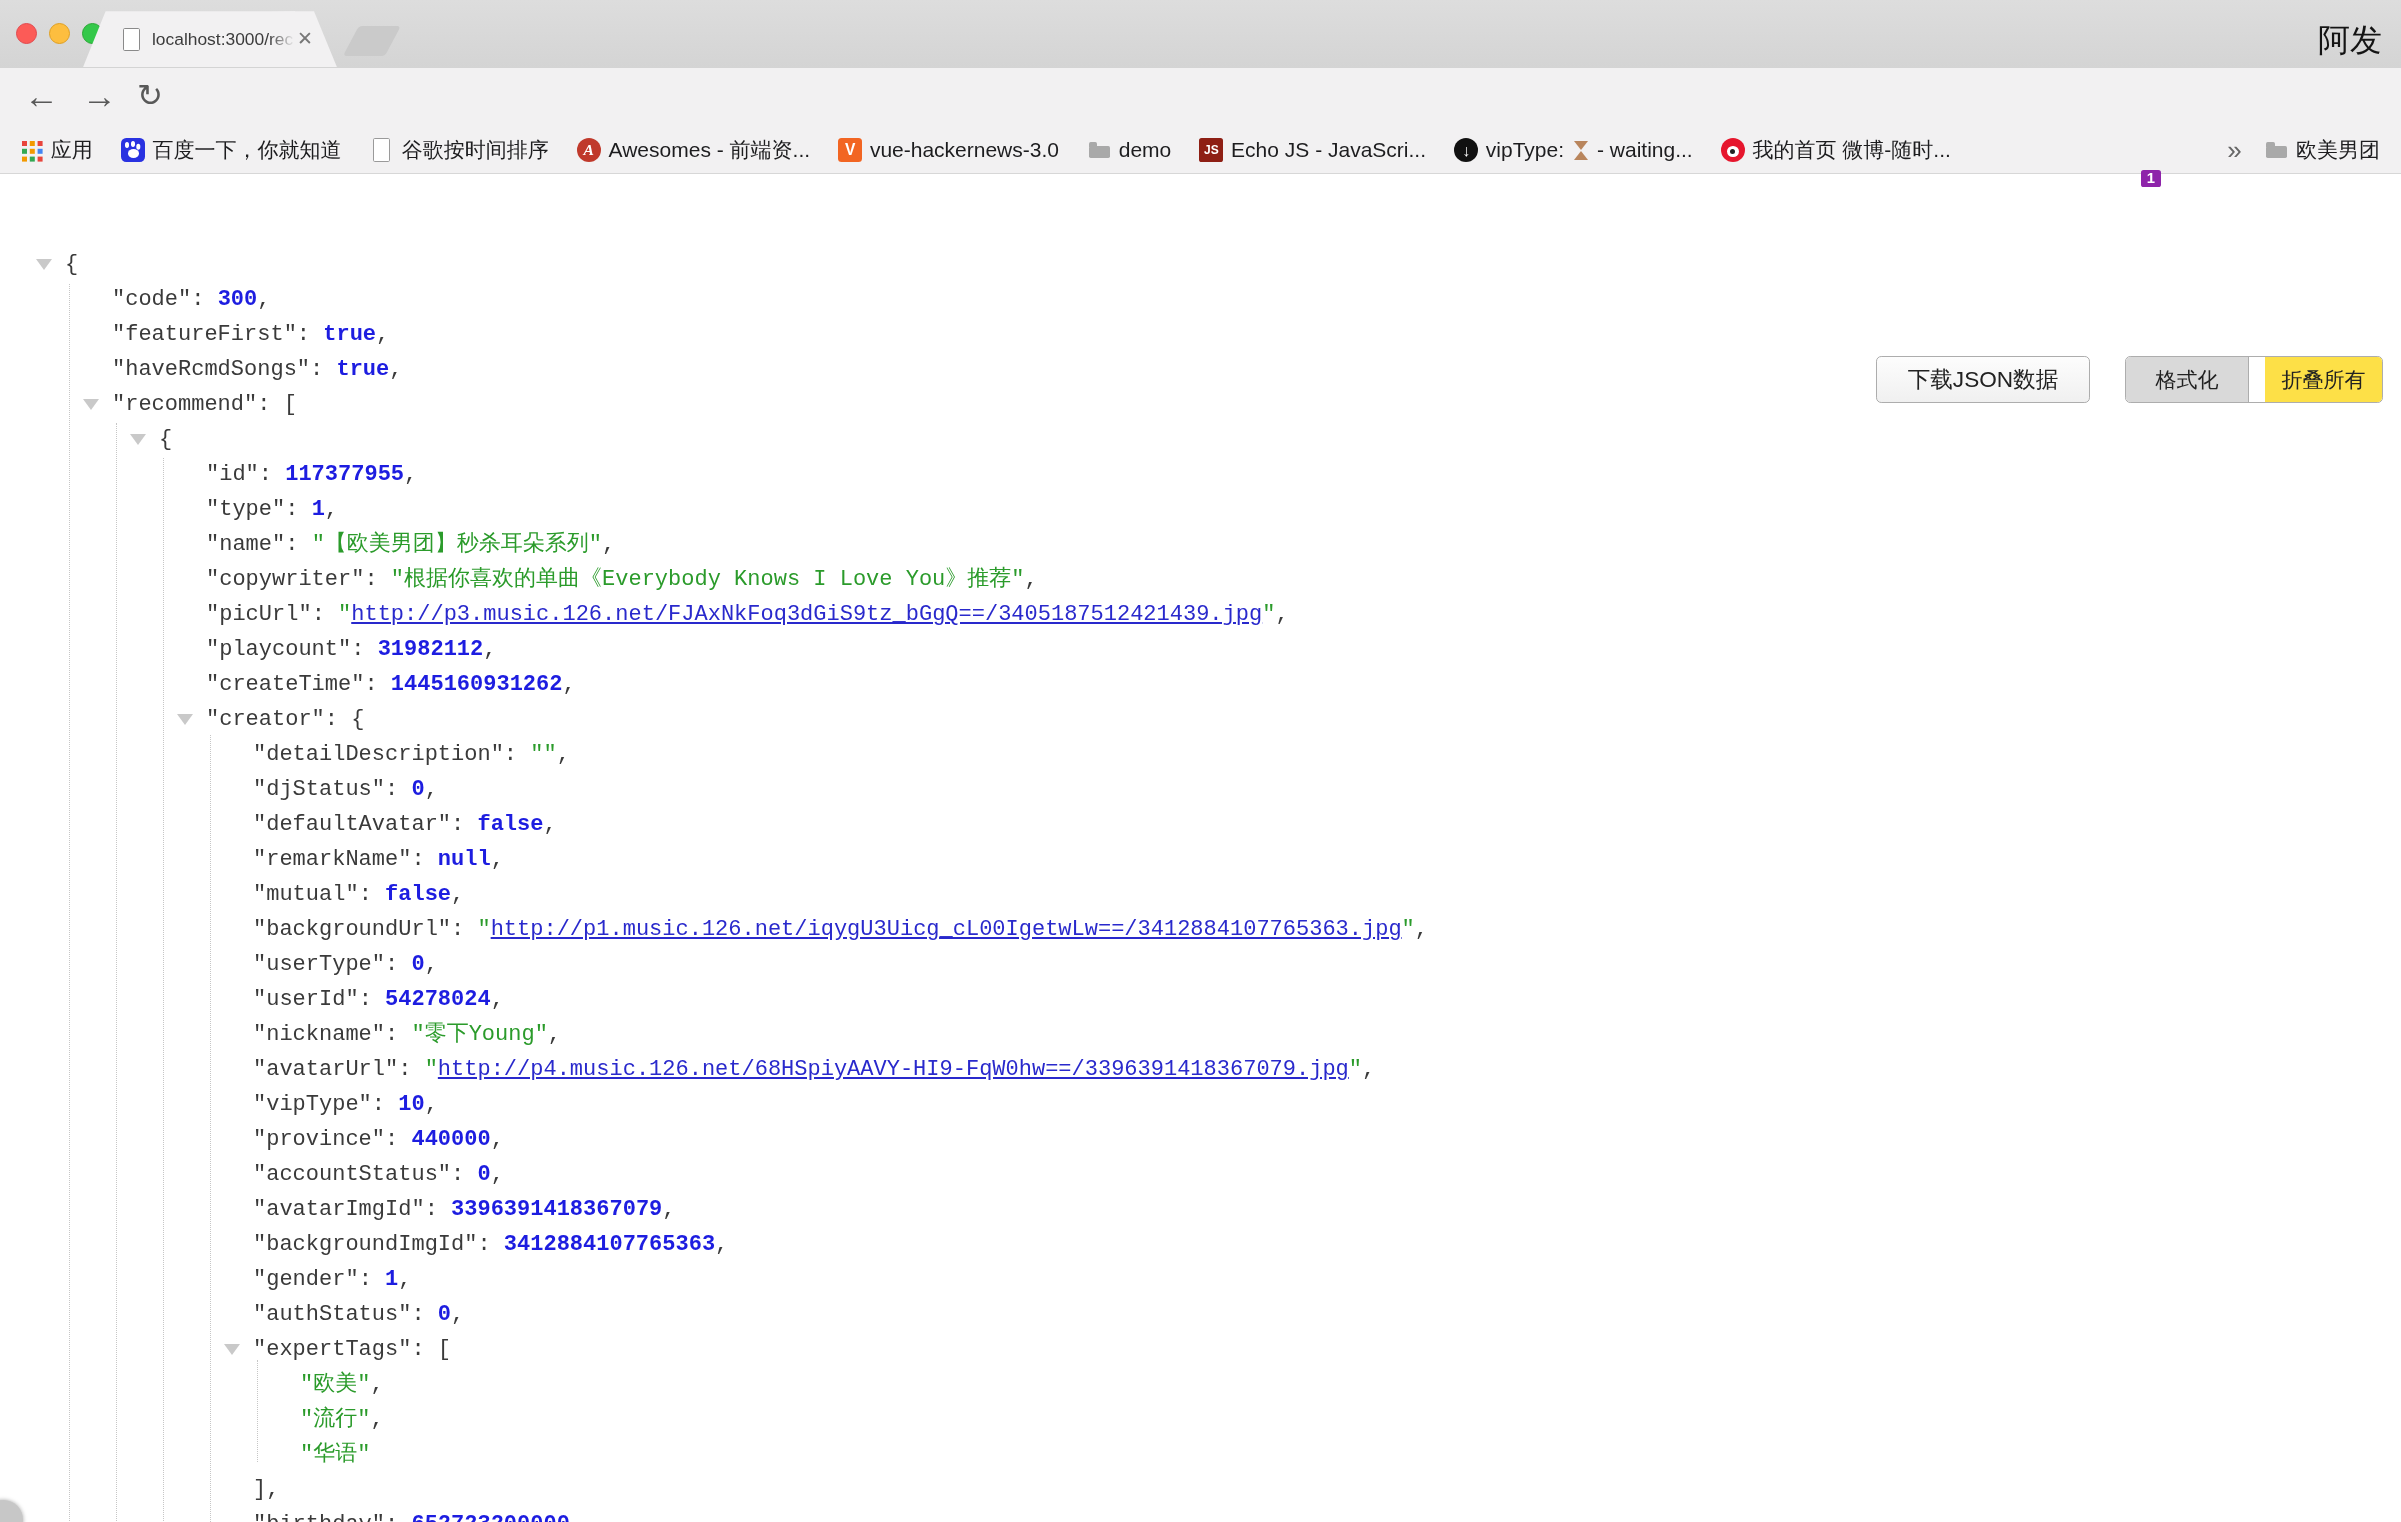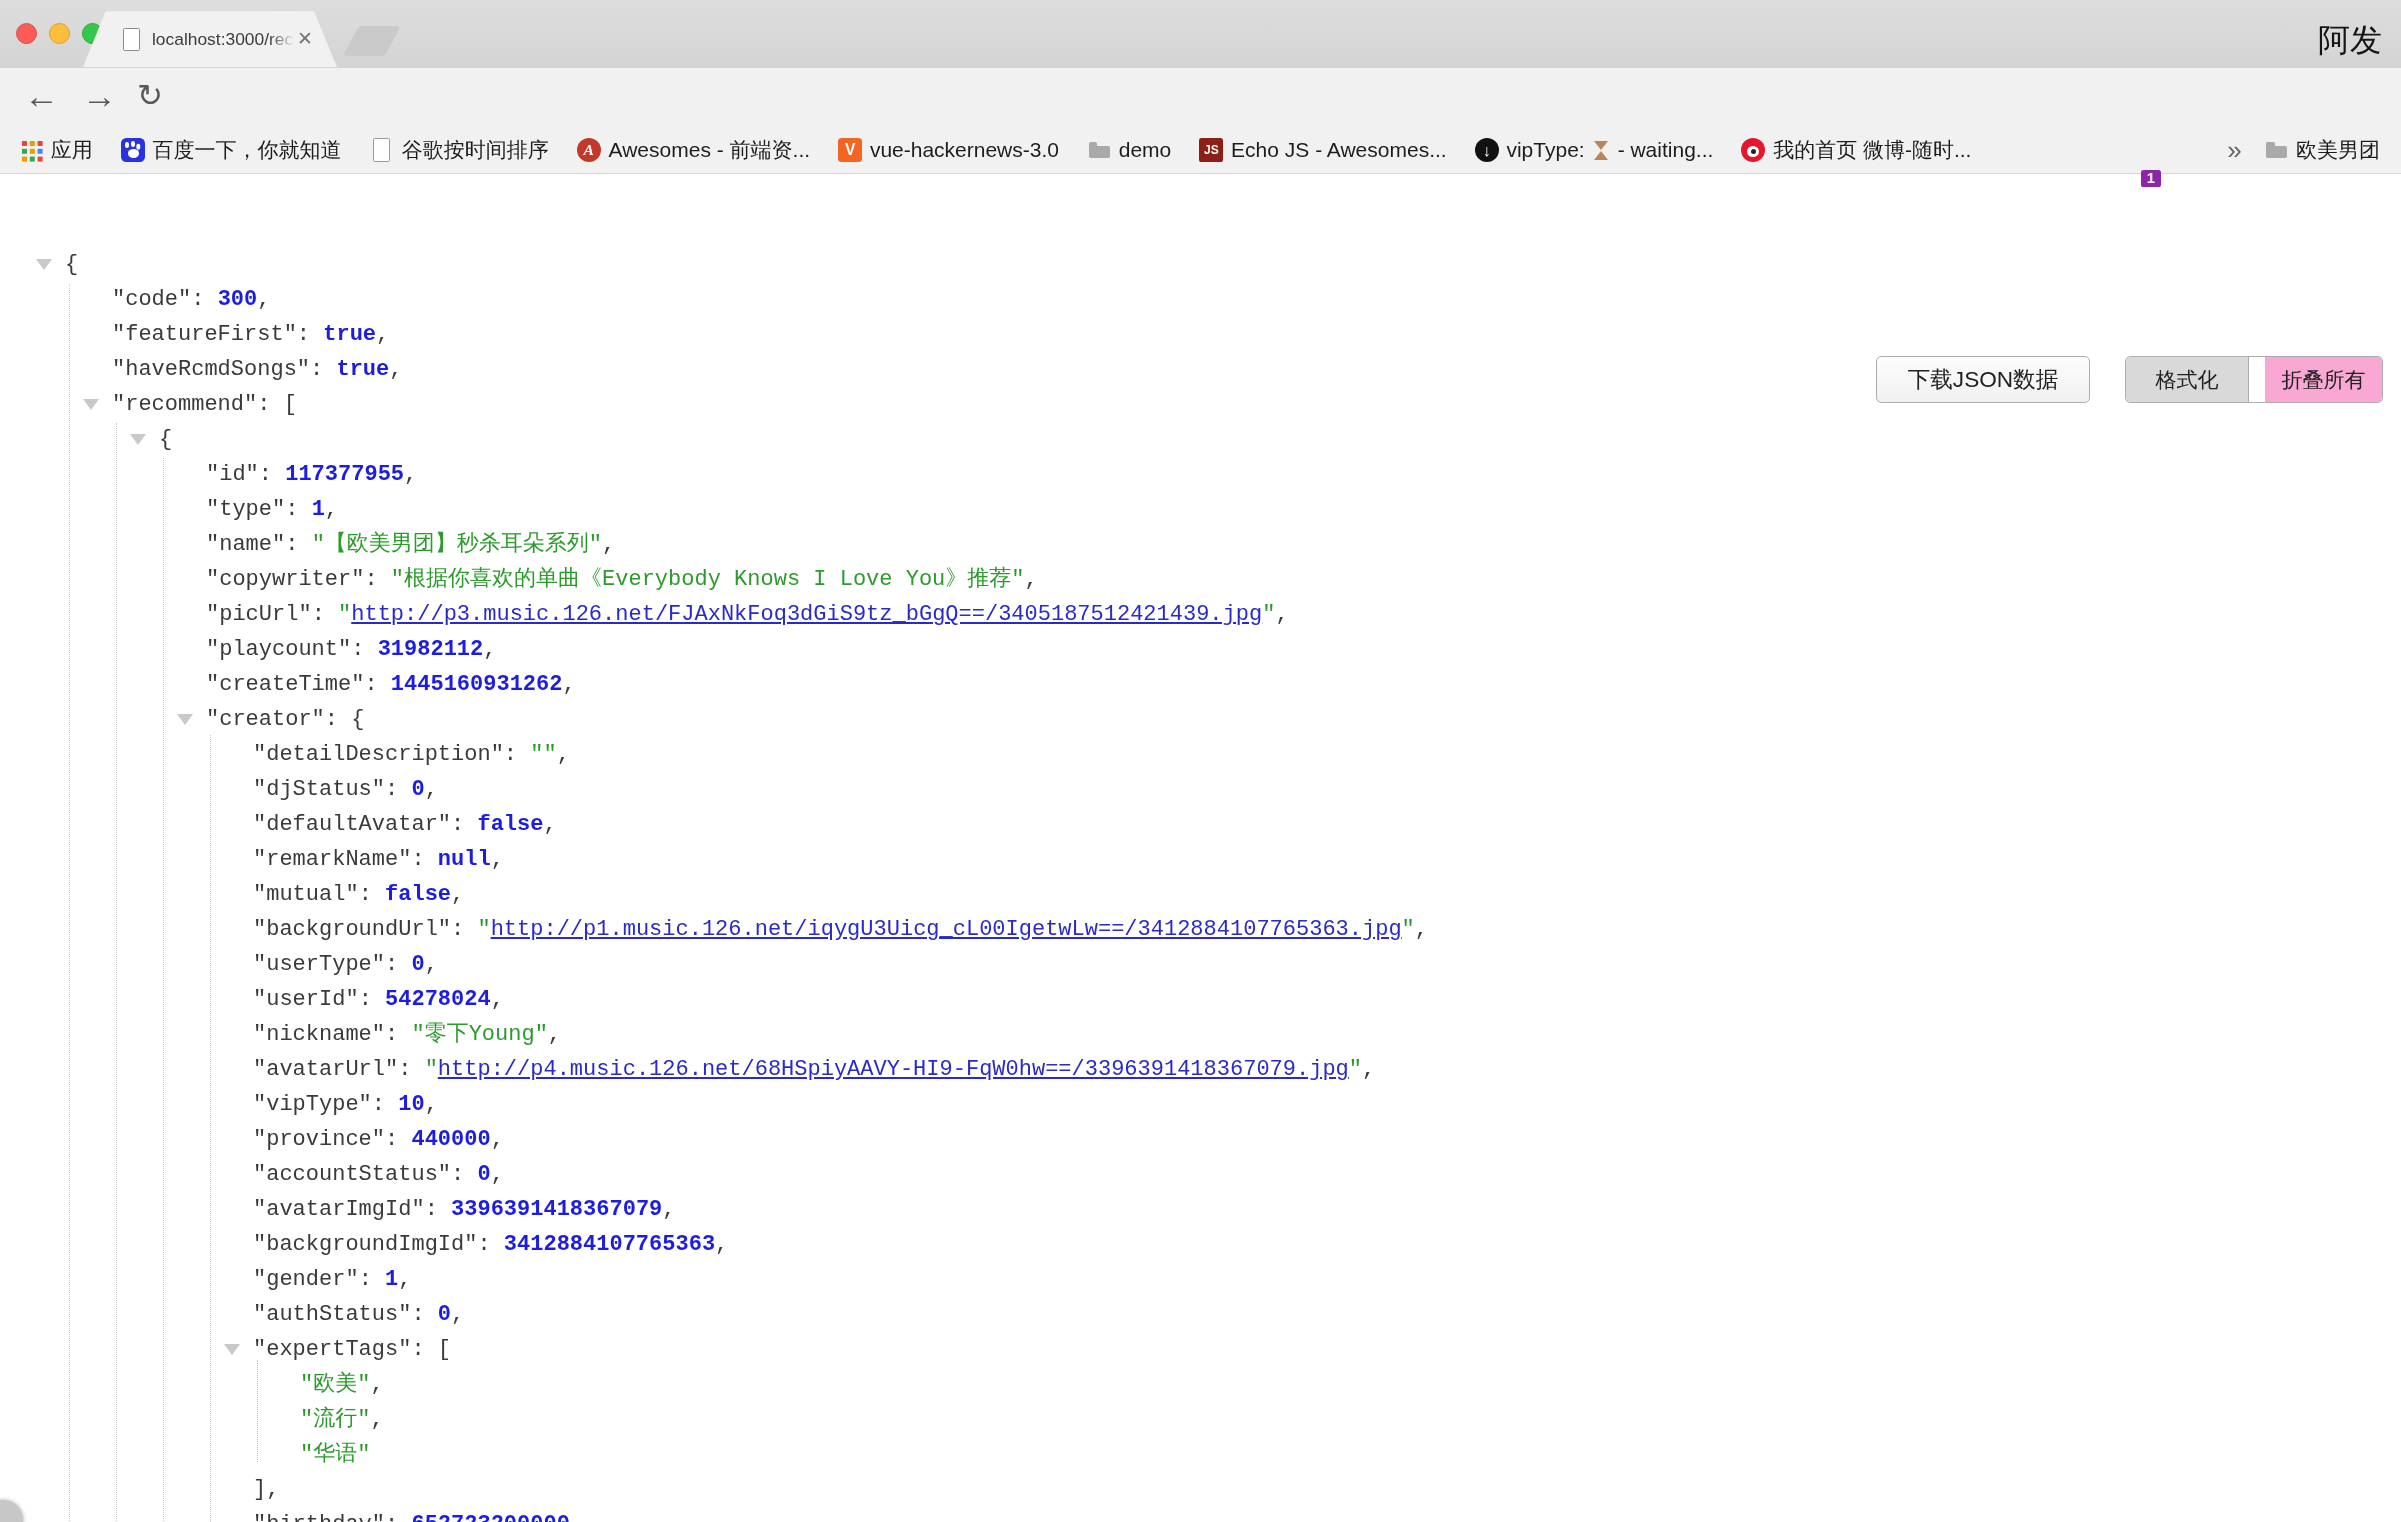"Echo JS - Awesomes..." span { text: Awesomes -> JavaScri }
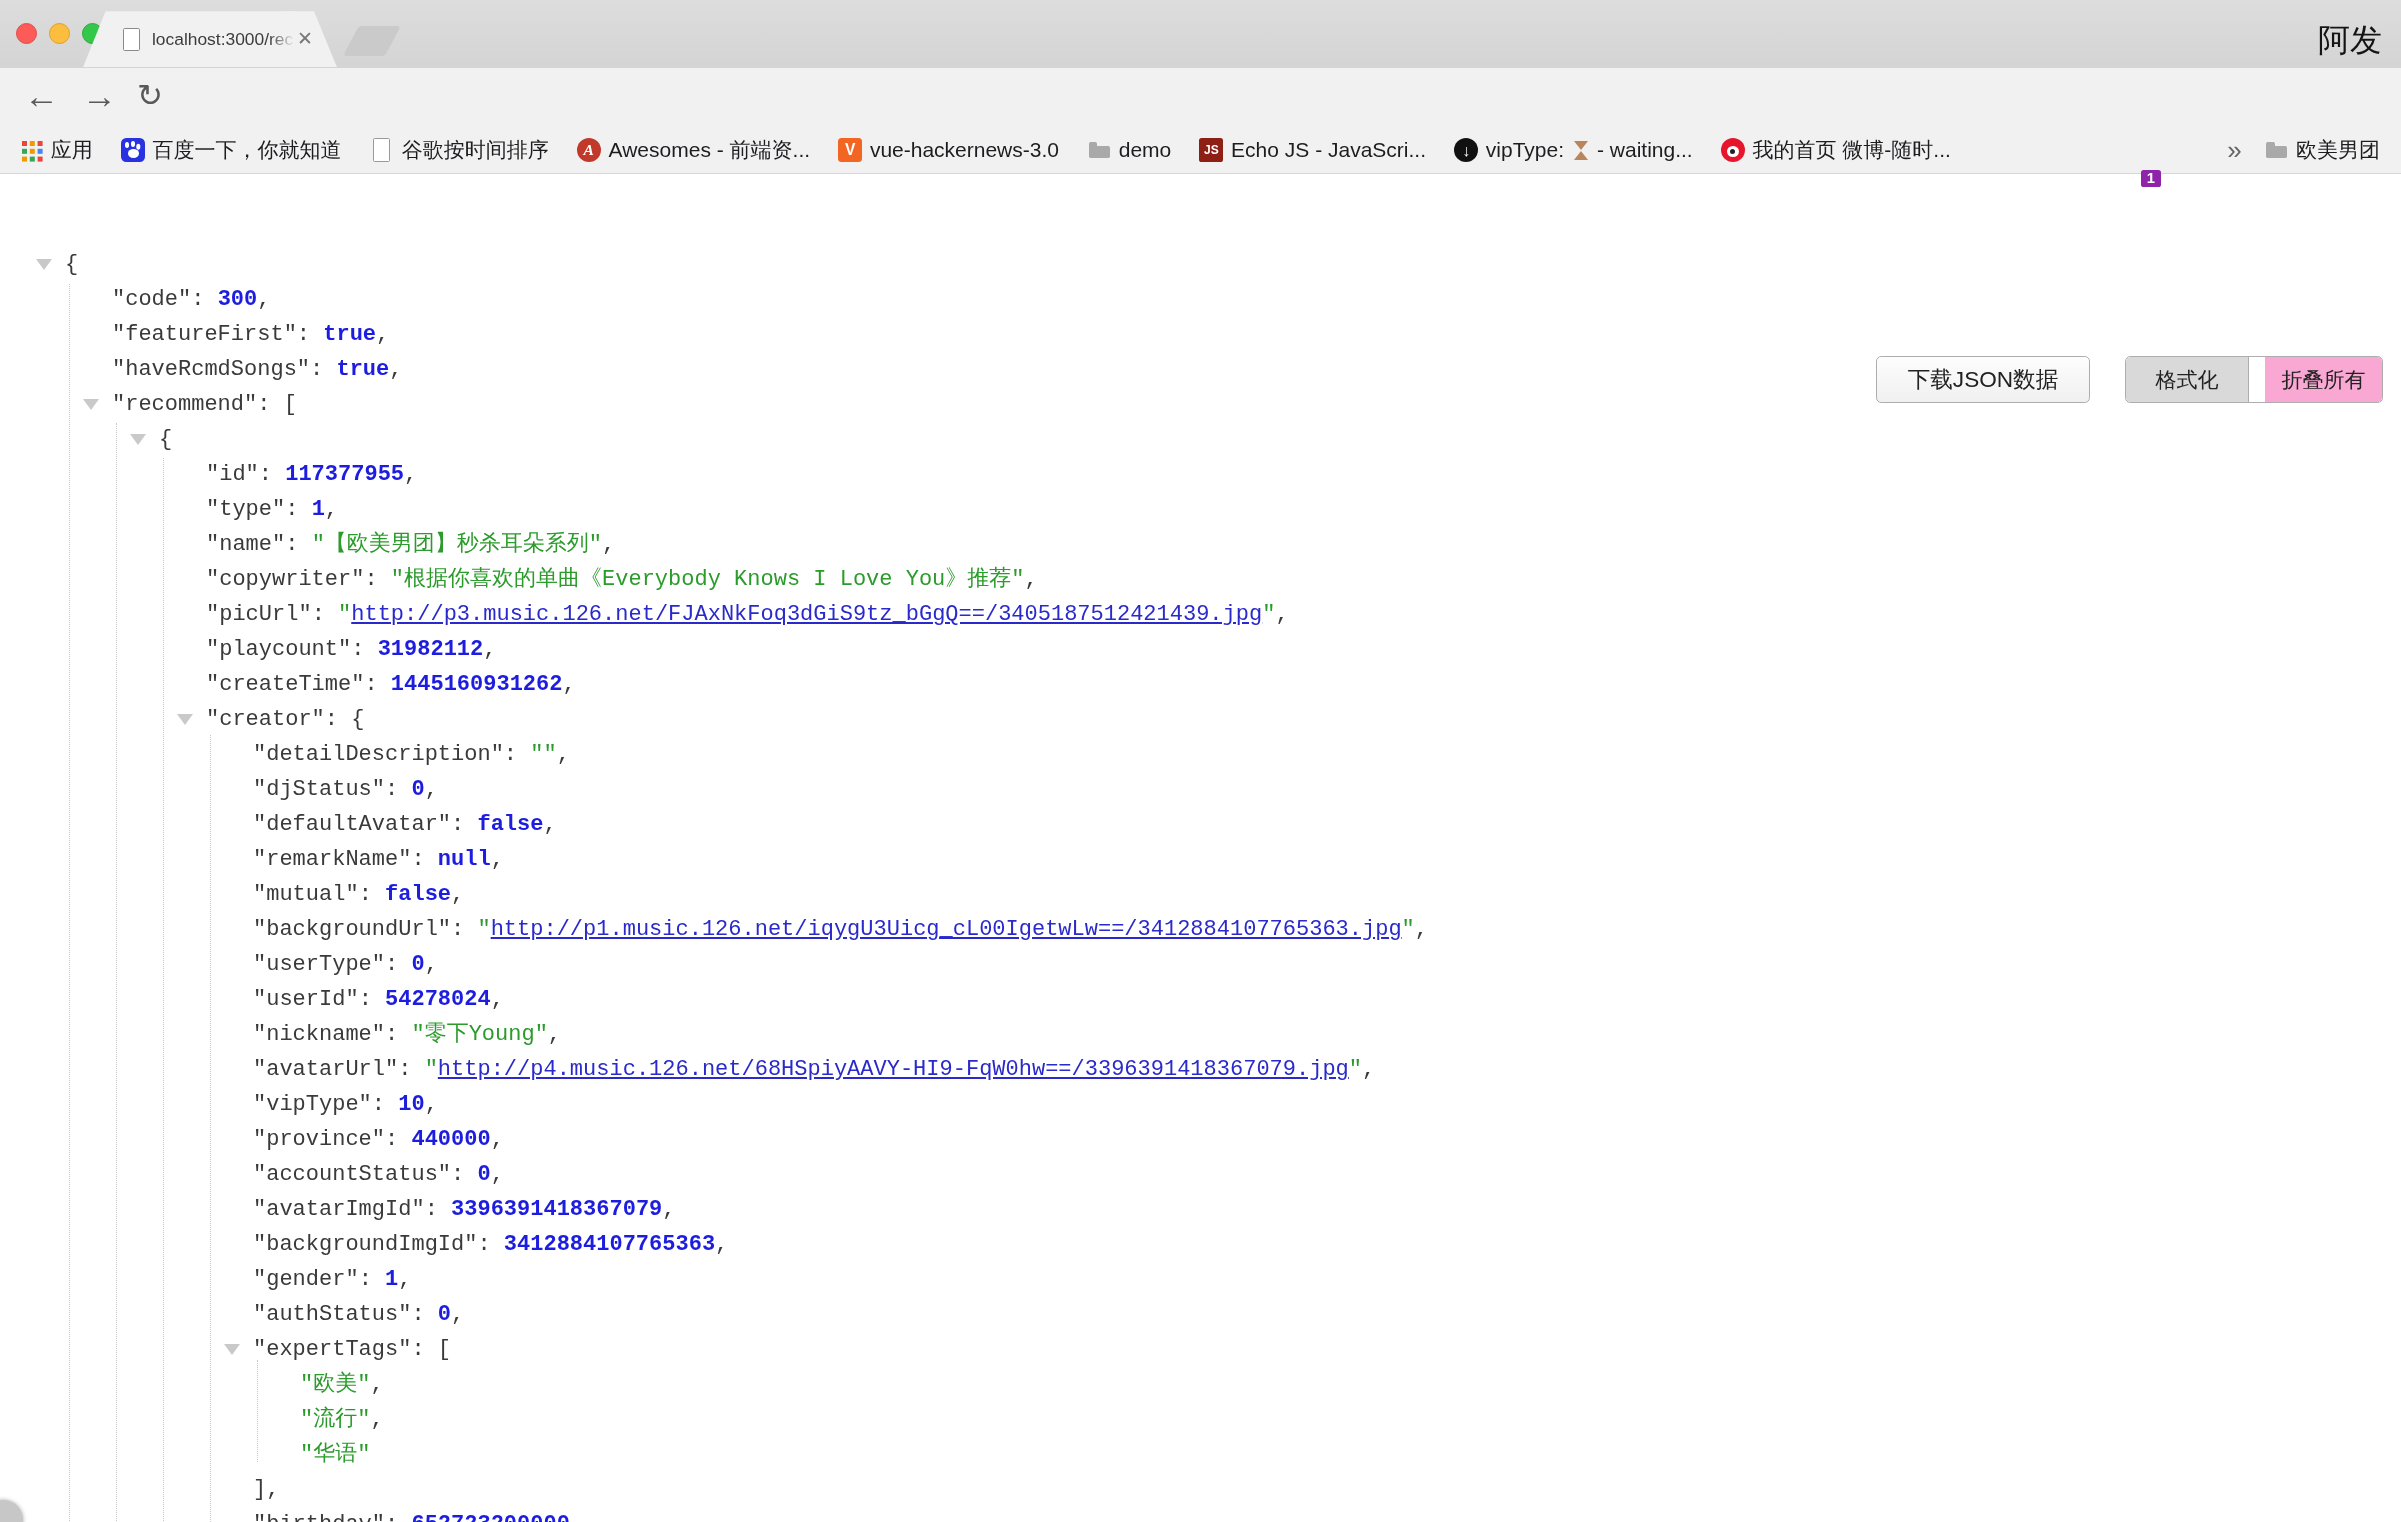"折叠所有" .seg-collapse { background: #f9a8d4 -> #fde047 }
